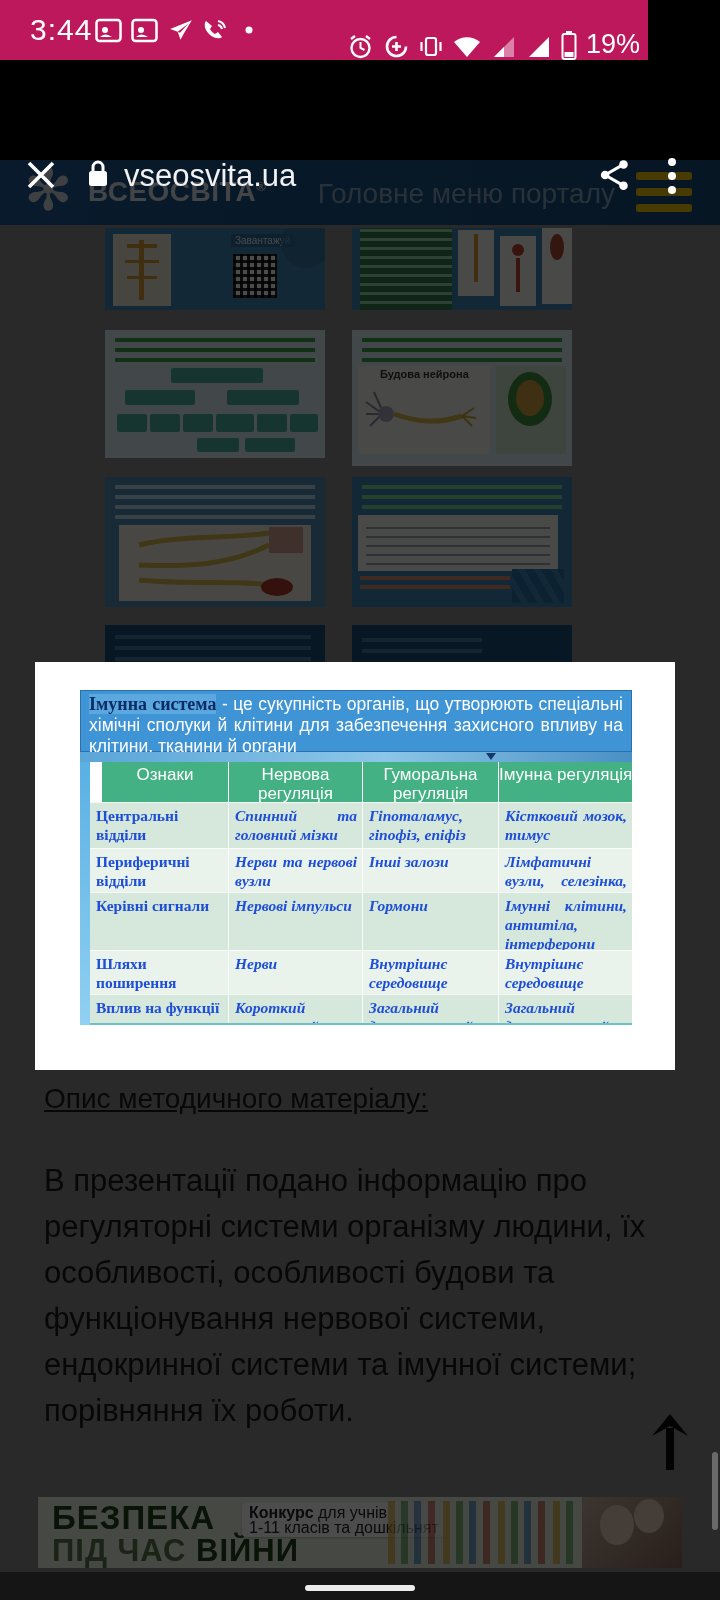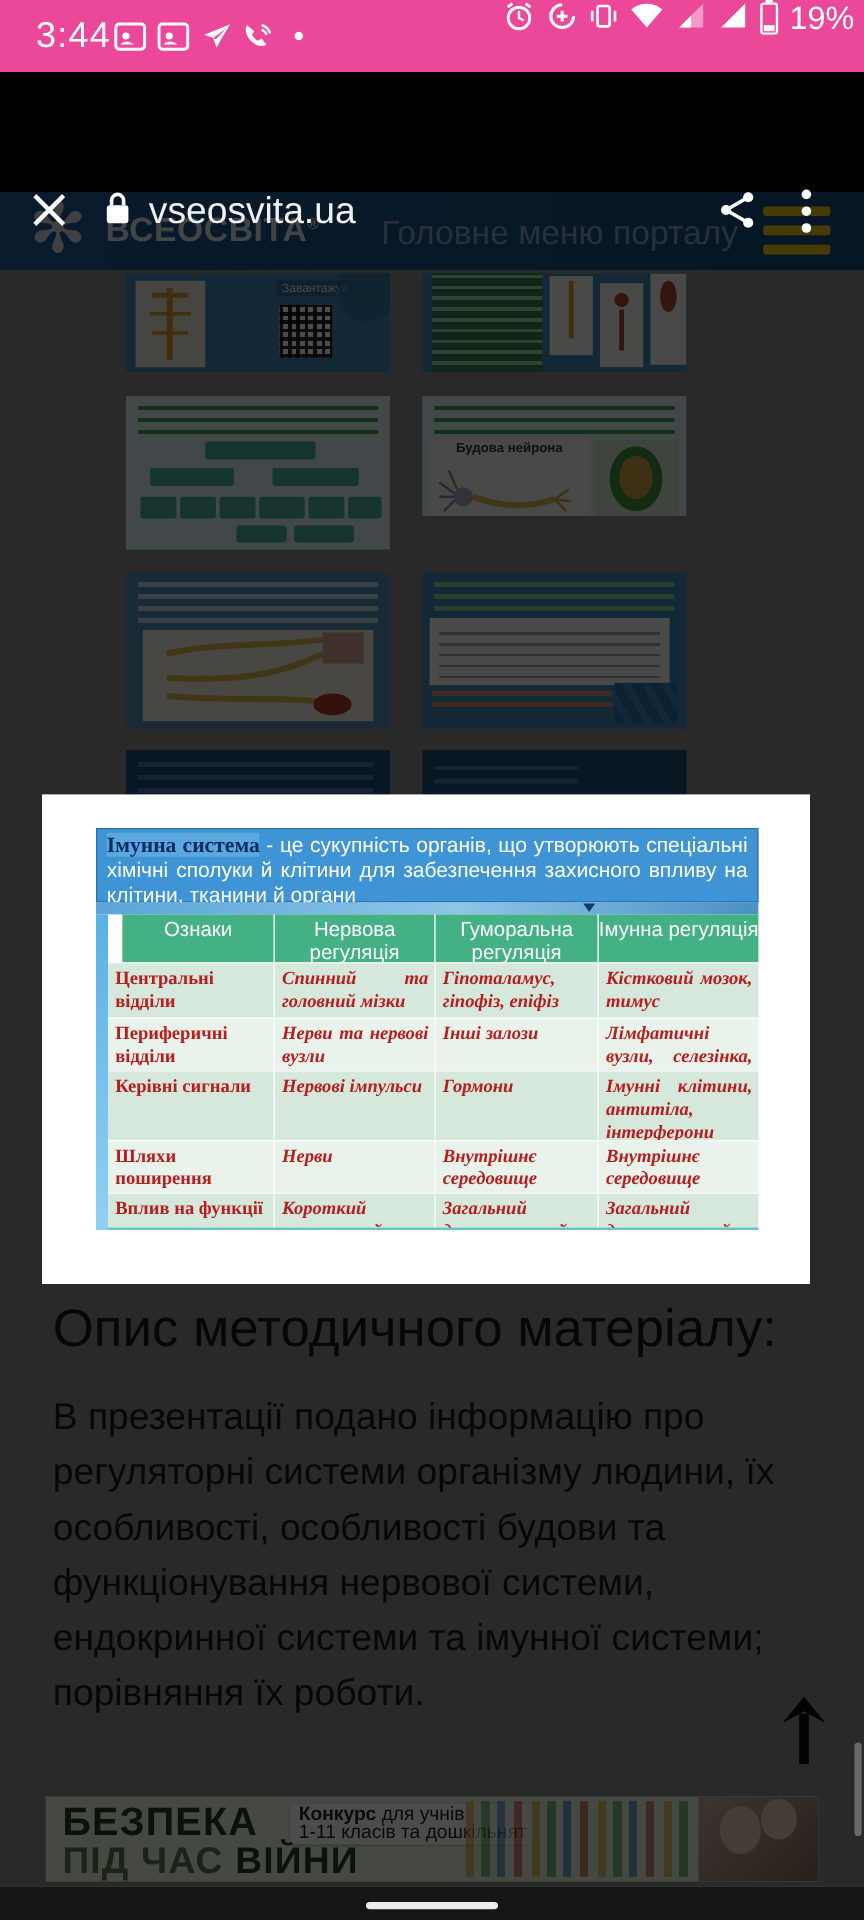"3:44" #status-bar { background: #ec4899 -> #be185d; width: 720px -> 648px }
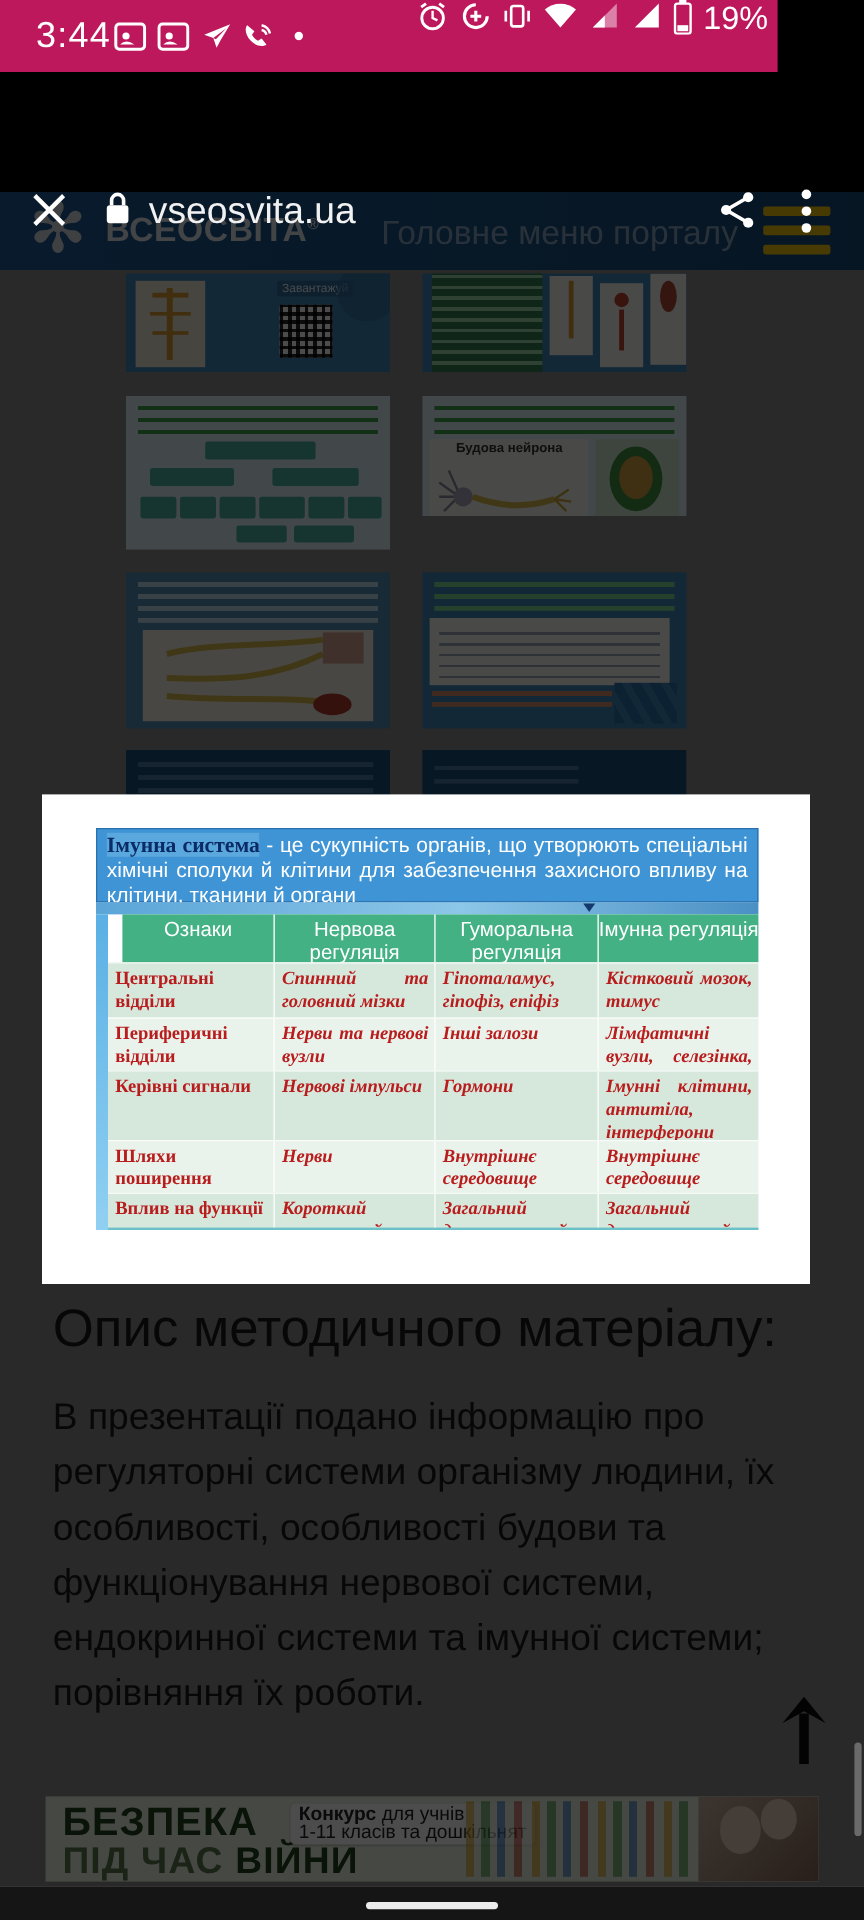"19%" #sb-right { align-items: flex-start -> flex-end }
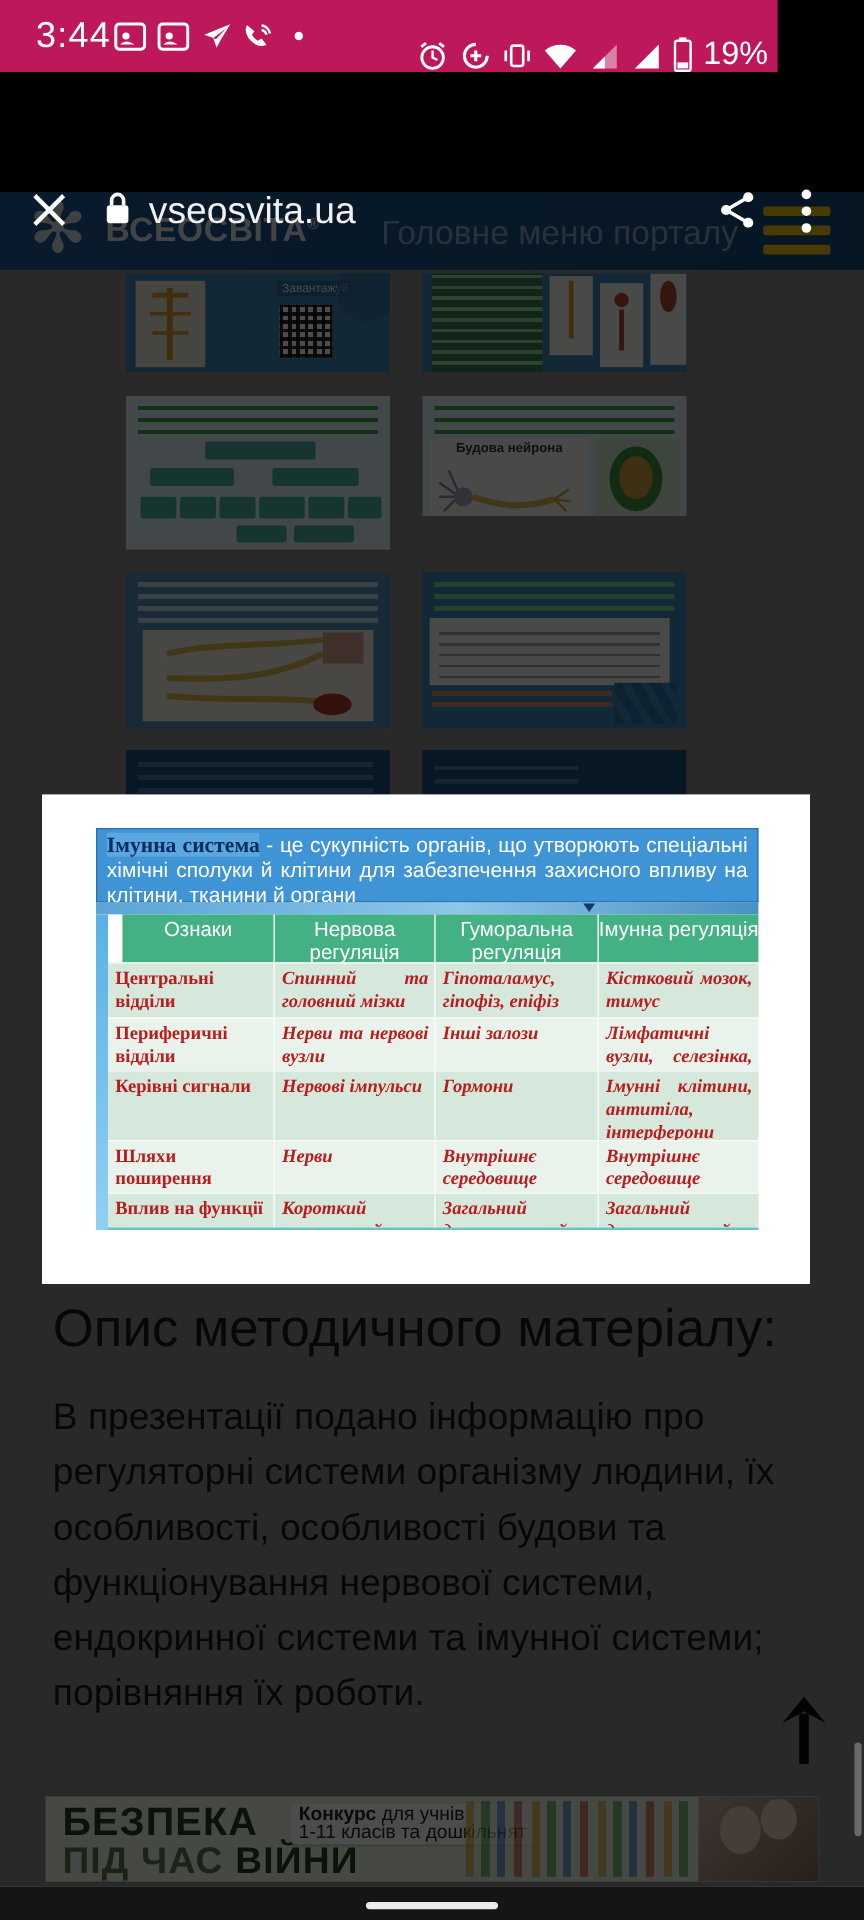"Будова нейрона" .tr2 { height: 100px -> 136px }
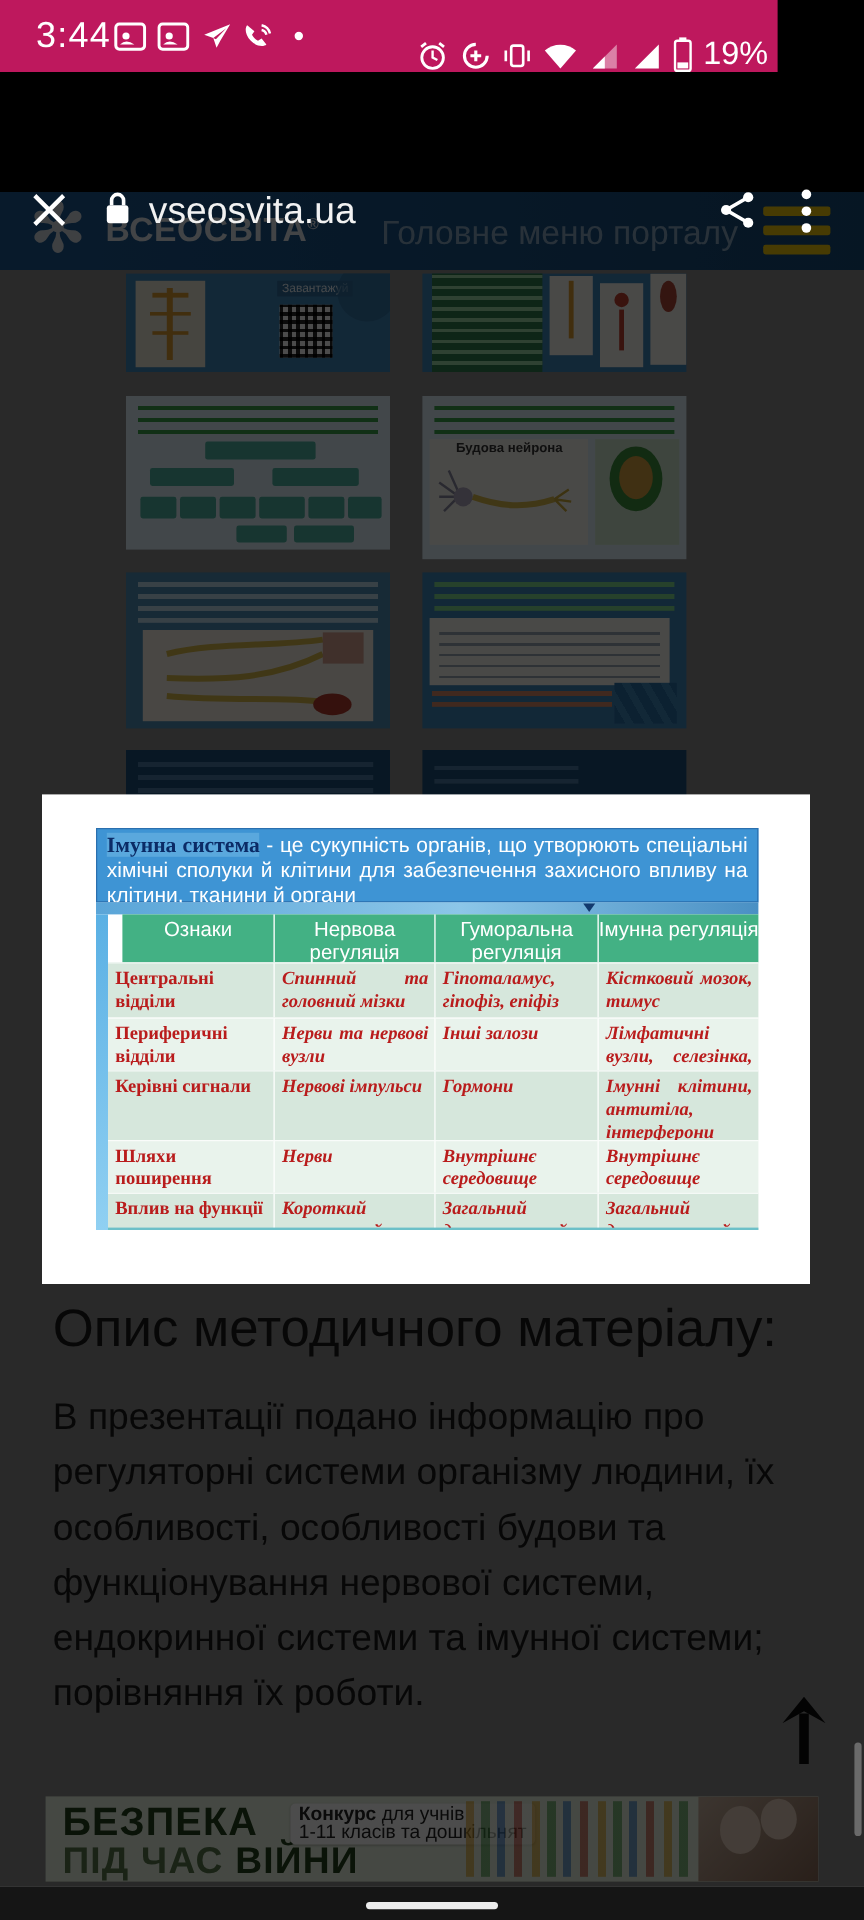"Центральні відділи" .td { color: #b91c1c -> #1d4ed8 }
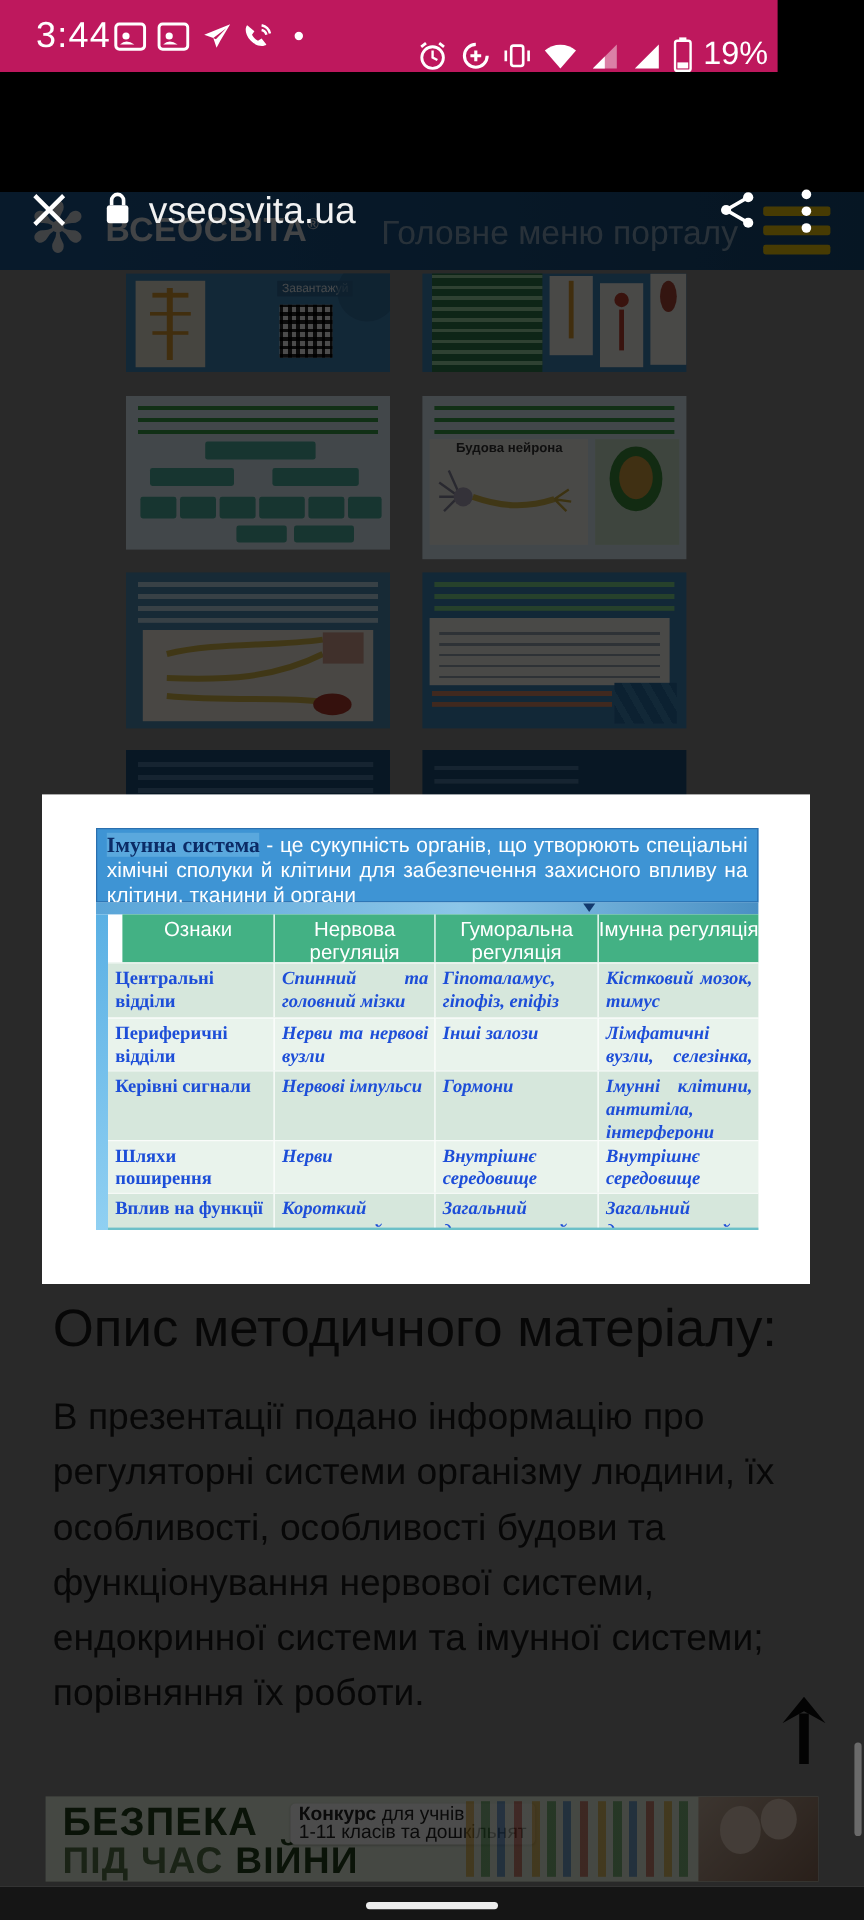"Опис методичного матеріалу:" #desc-heading { font-size: 44px -> 28px; text-decoration: none -> underline }
